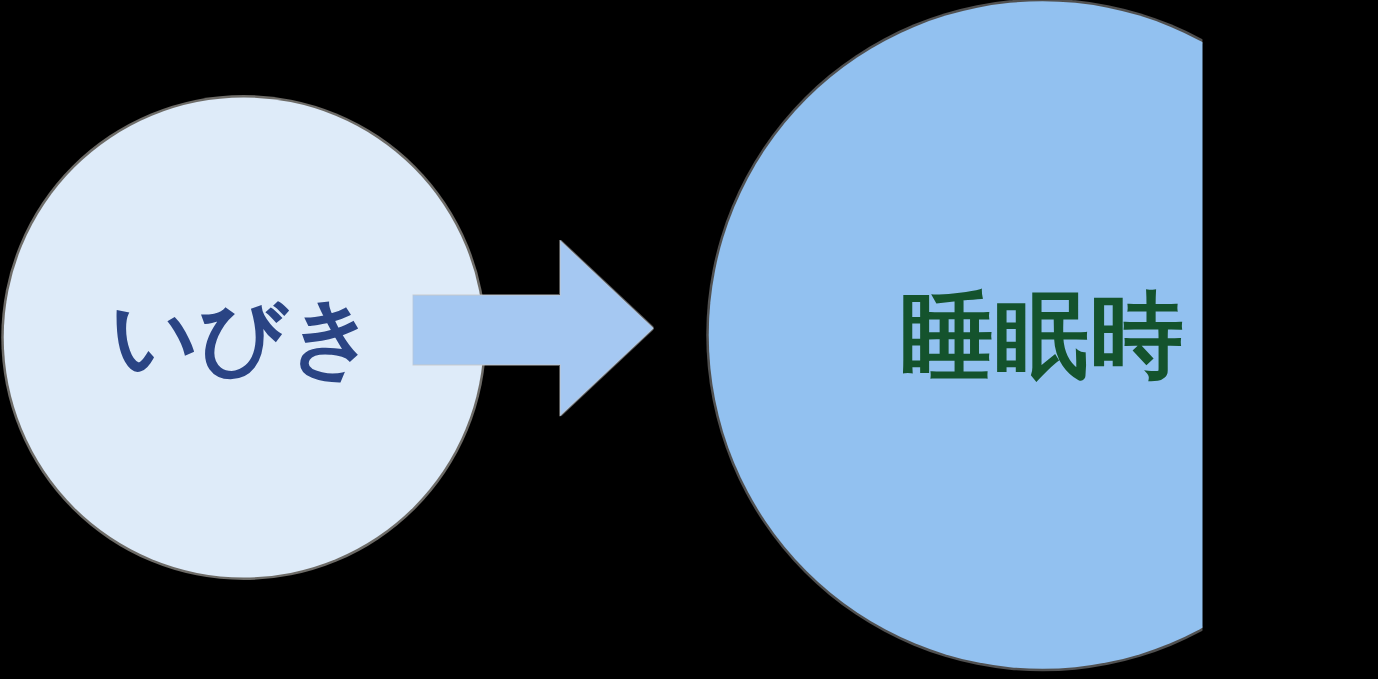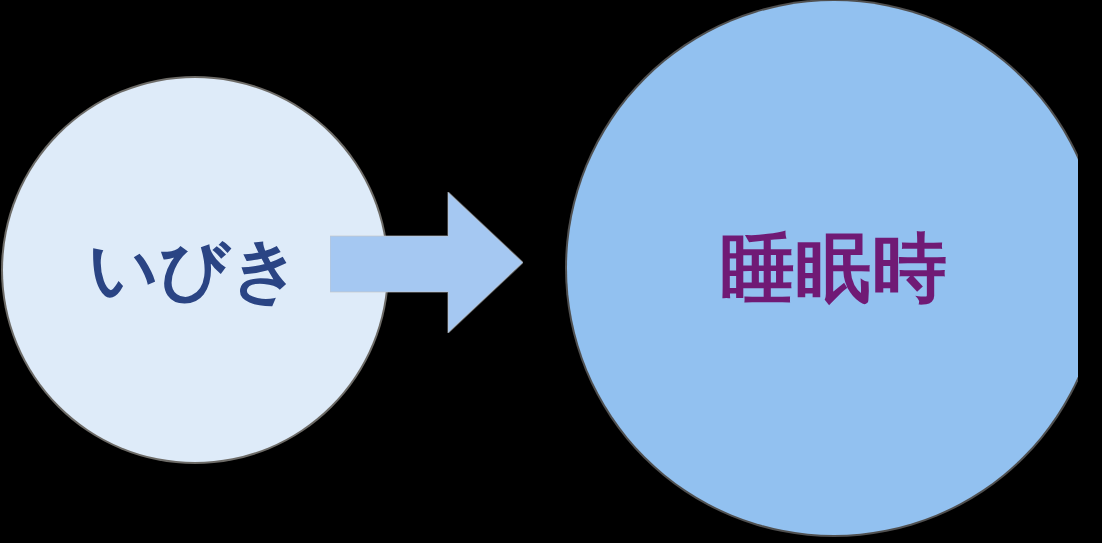"いびき" .stage { width: 1078px -> 962px }
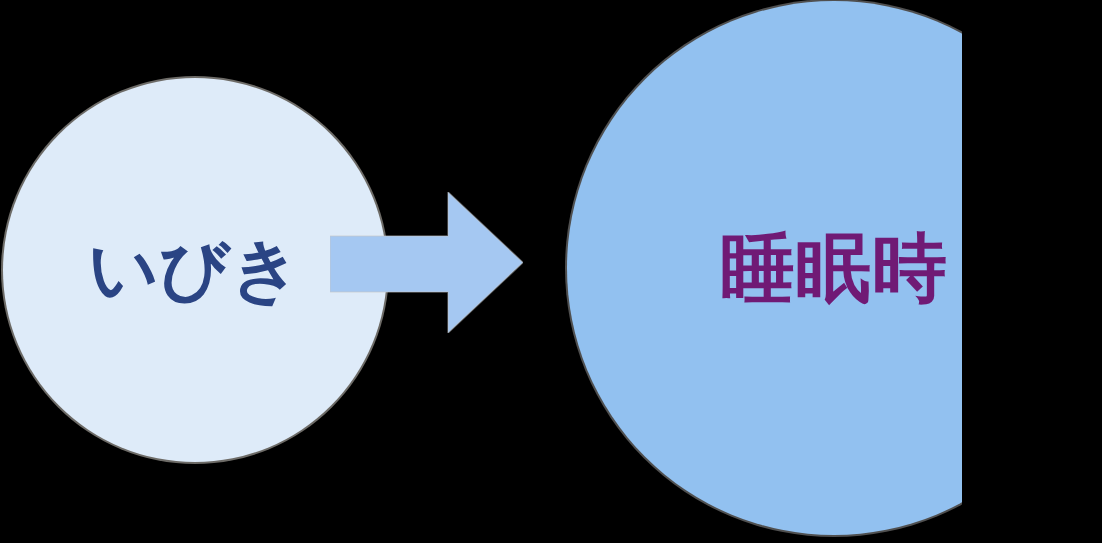"睡眠時" .effect-label { color: #701a75 -> #14532d }
